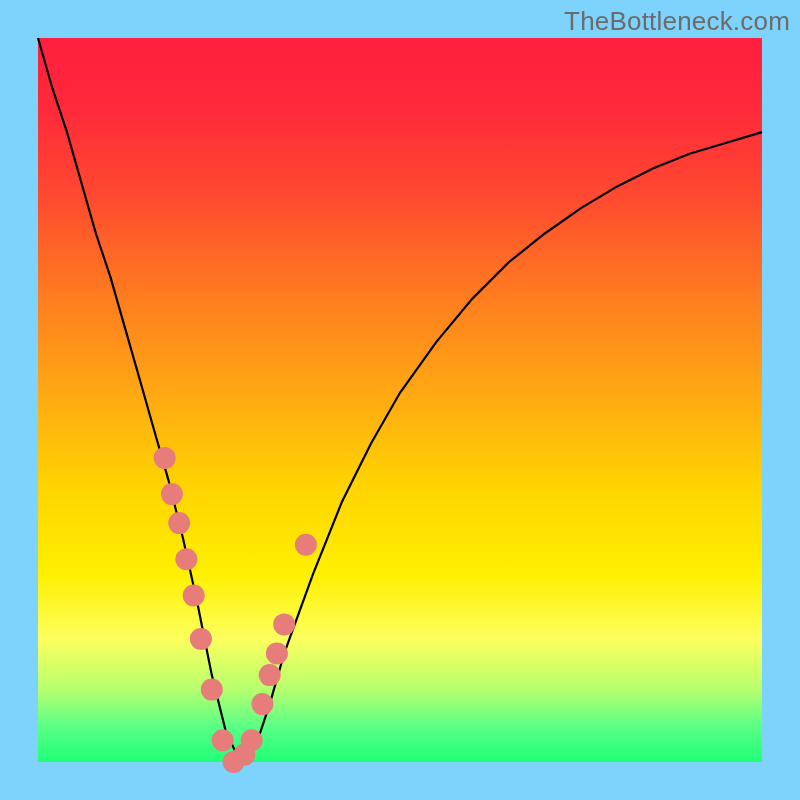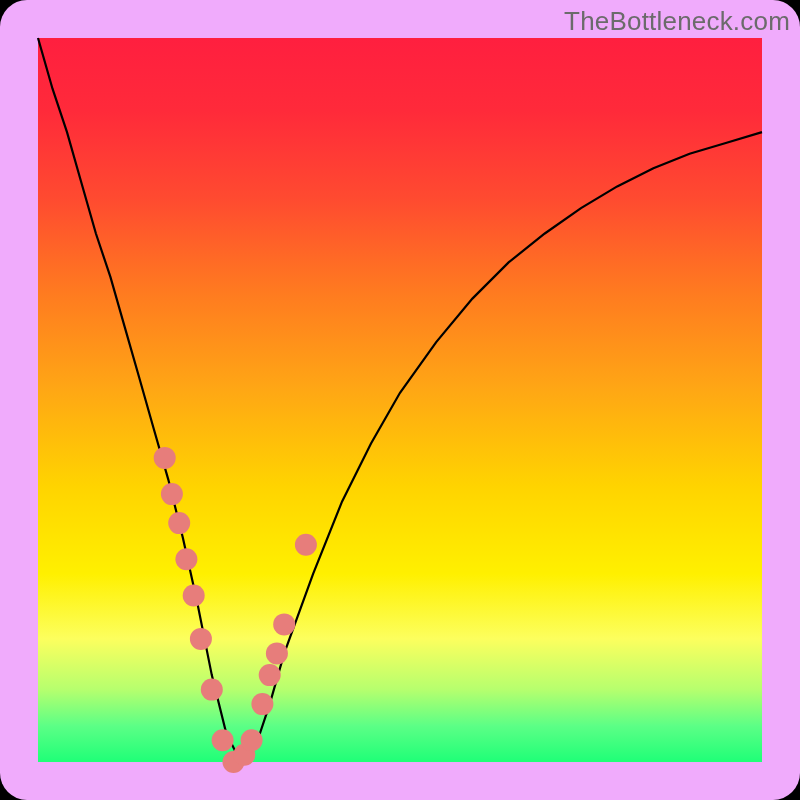"TheBottleneck.com" .frame { background: #f0abfc -> #7dd3fc; border-radius: 27px -> none }
